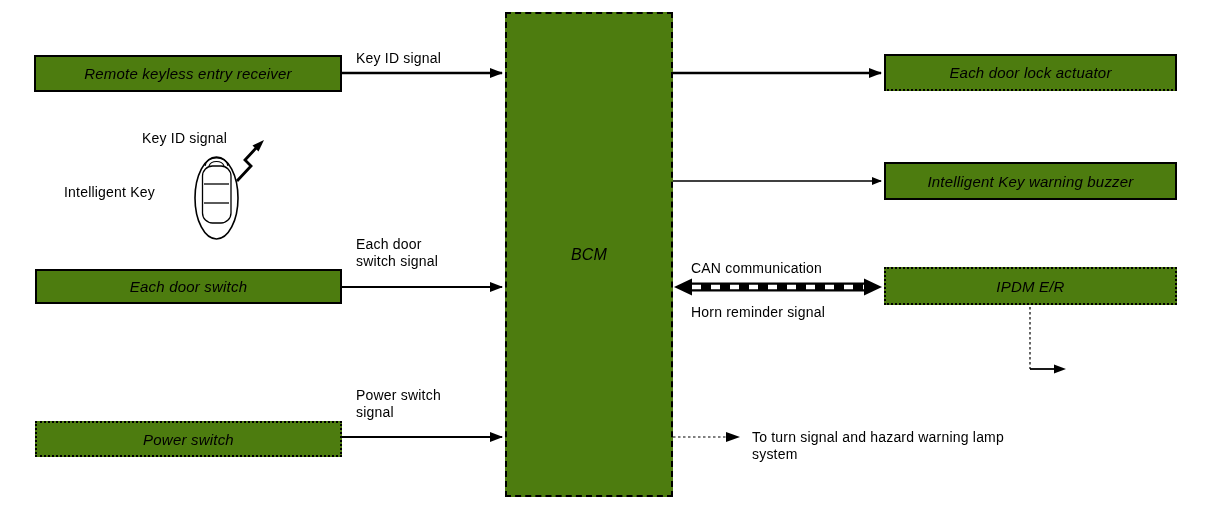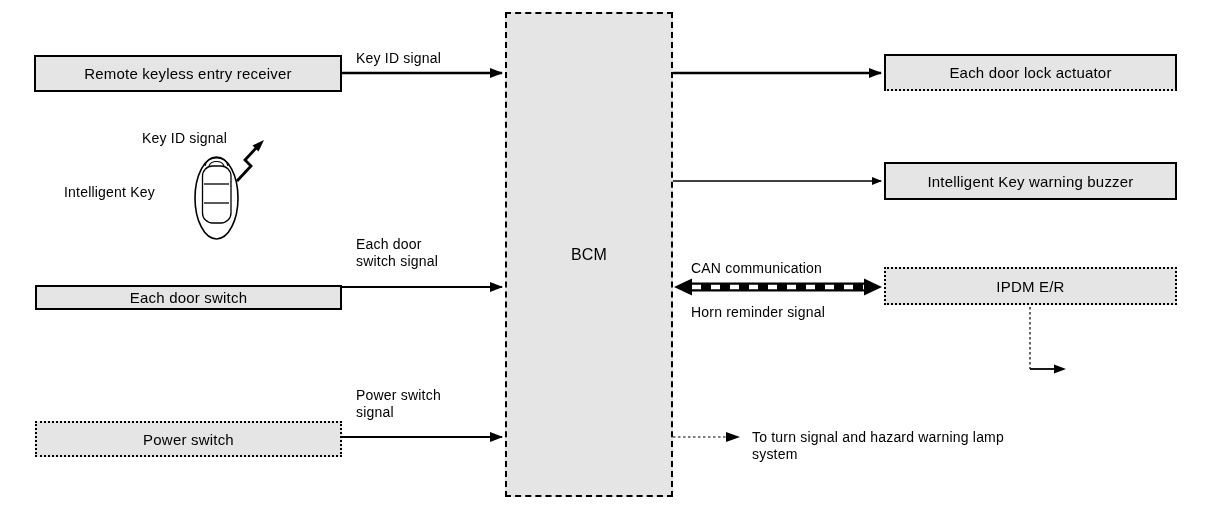"Remote keyless entry receiver" .node { background: #e5e5e5 -> #4d7c0f; font-style: none -> italic }
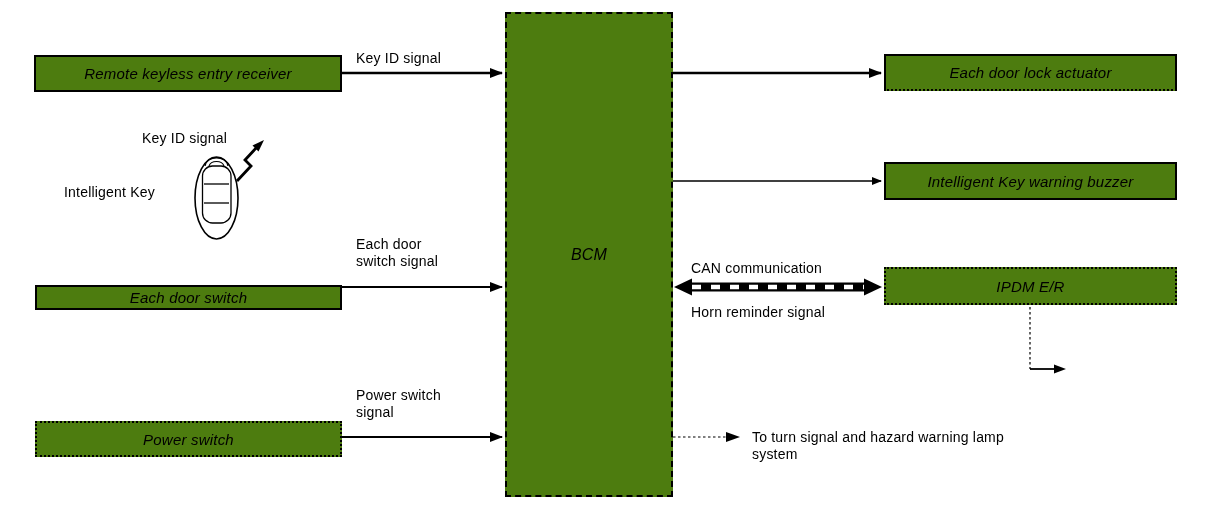"Each door switch" div.node { height: 25px -> 35px; top: 285px -> 269px }
